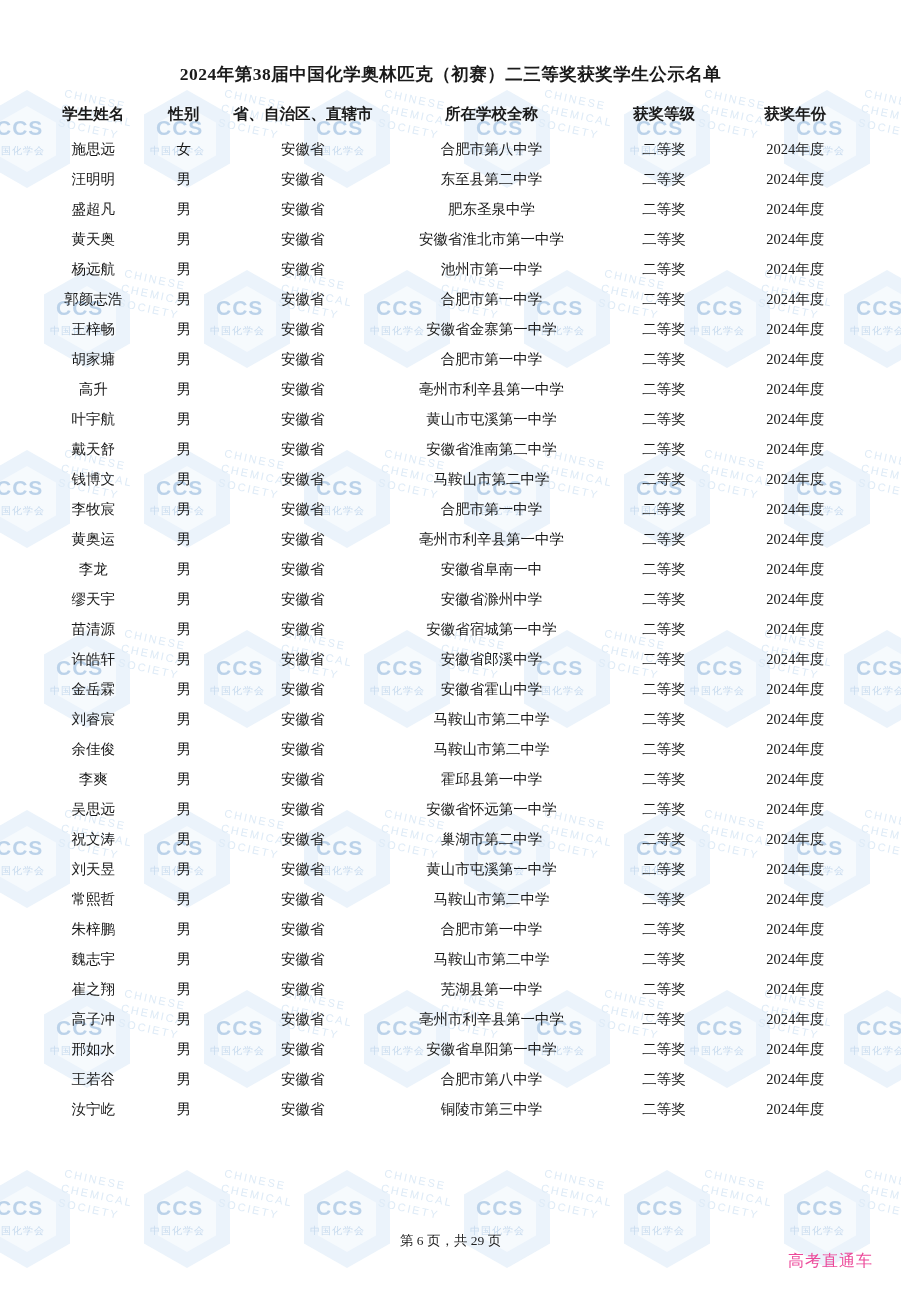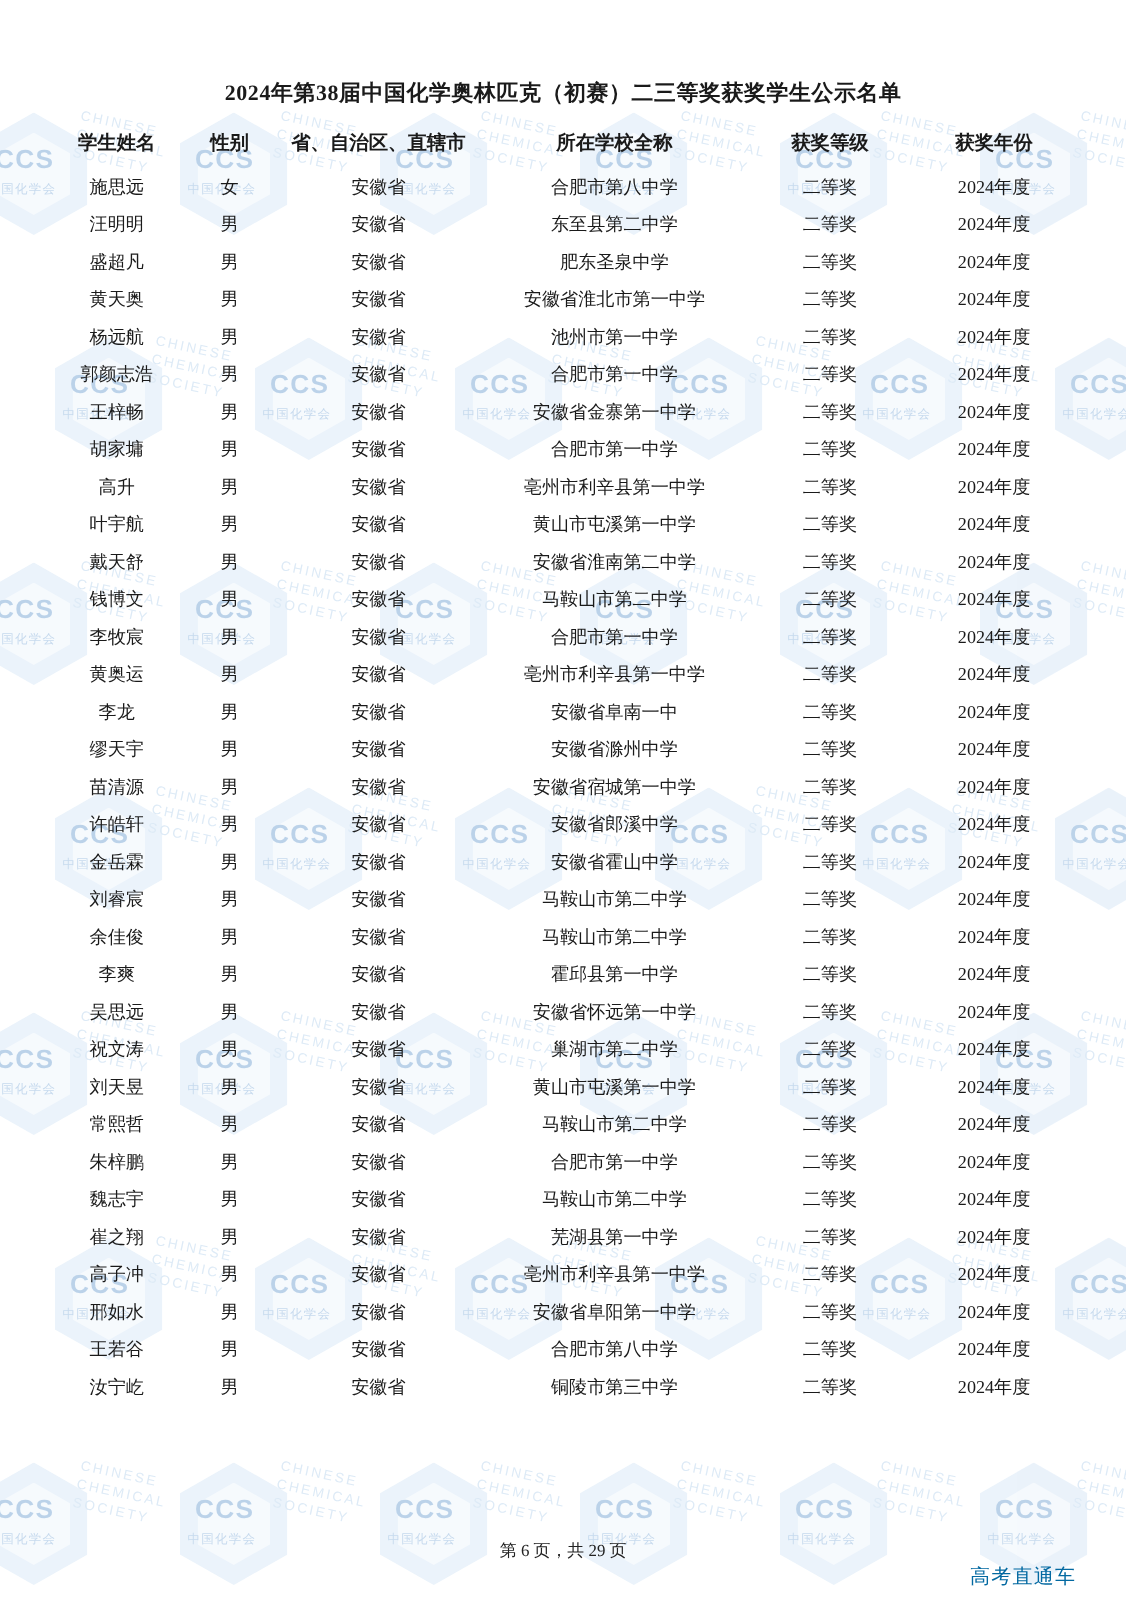"高考直通车" .brand { color: #0369a1 -> #ec4899; right: 40px -> 28px }
